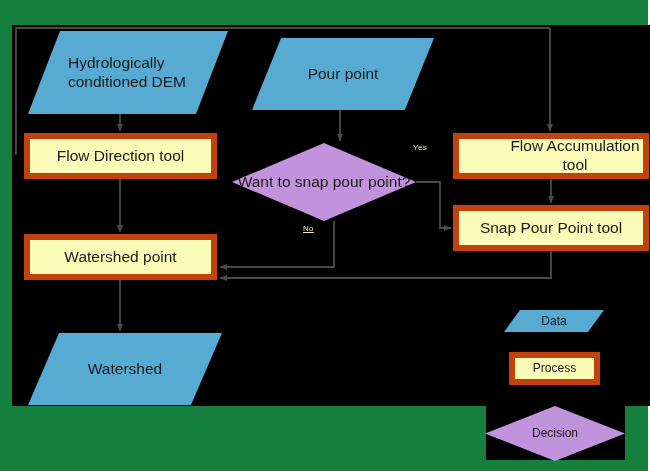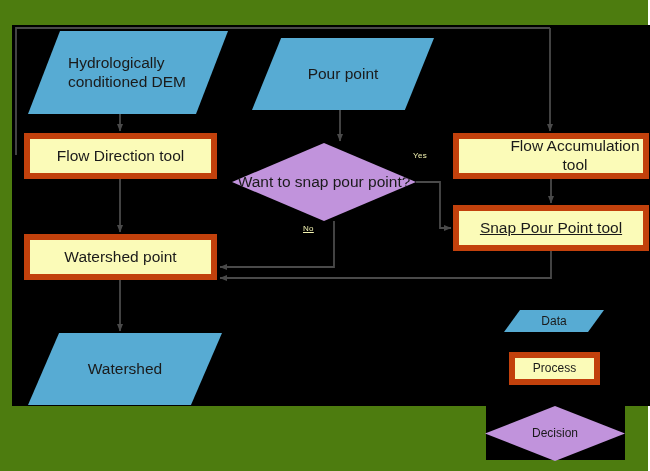"Hydrologically conditioned DEM" #stage { background: #4d7c0f -> #15803d }
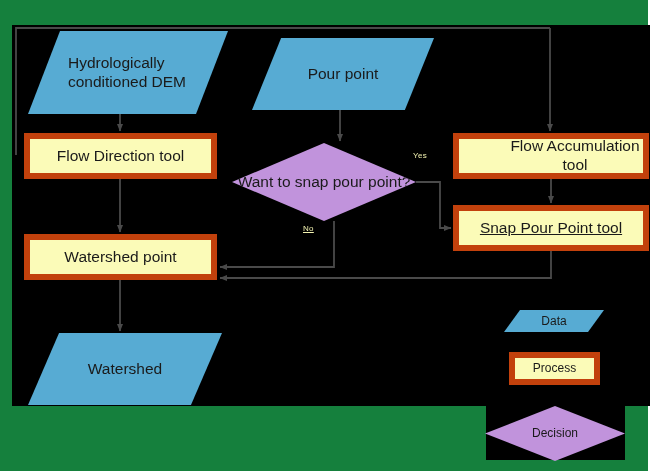"Yes" #lbl-yes { top: 151px -> 143px }
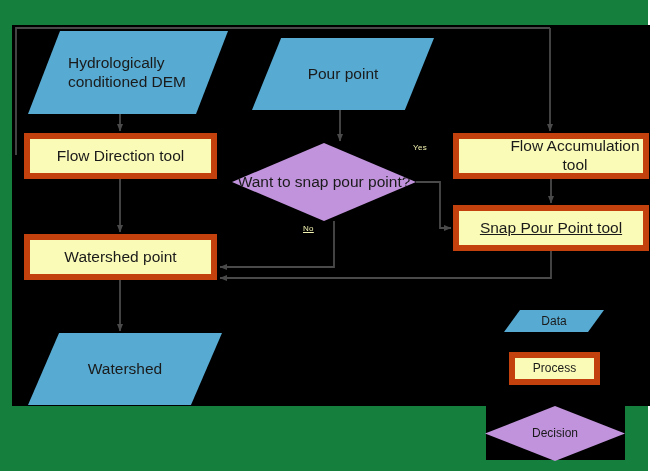"Snap Pour Point tool" #n-snap { text-decoration: underline -> none }
